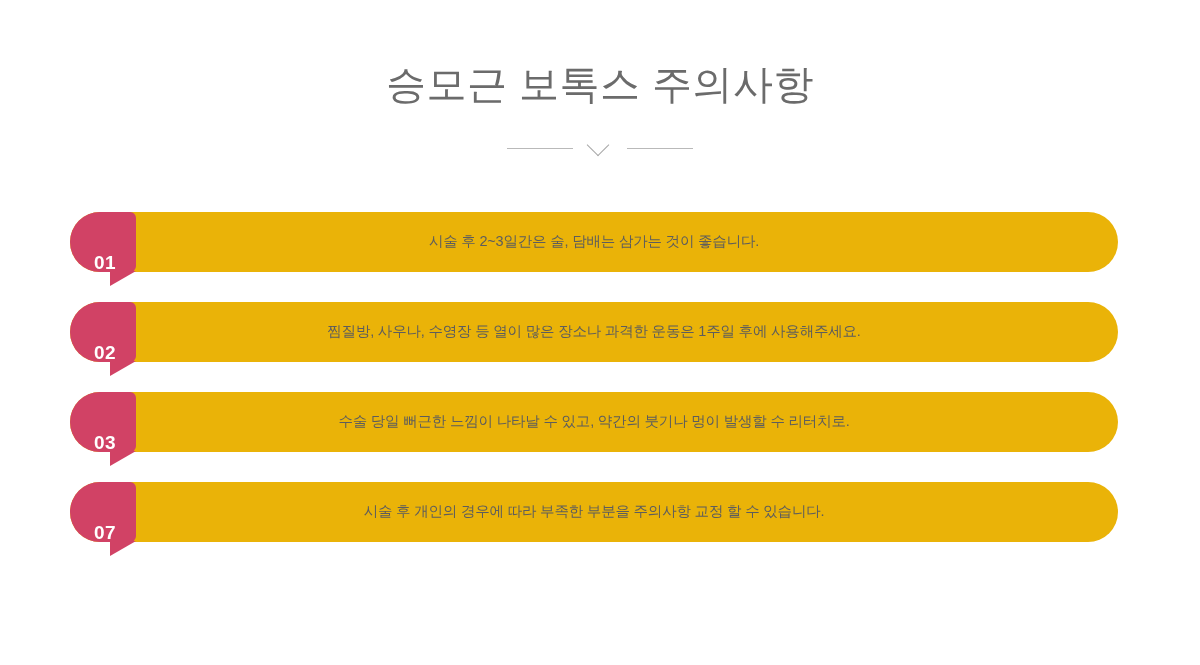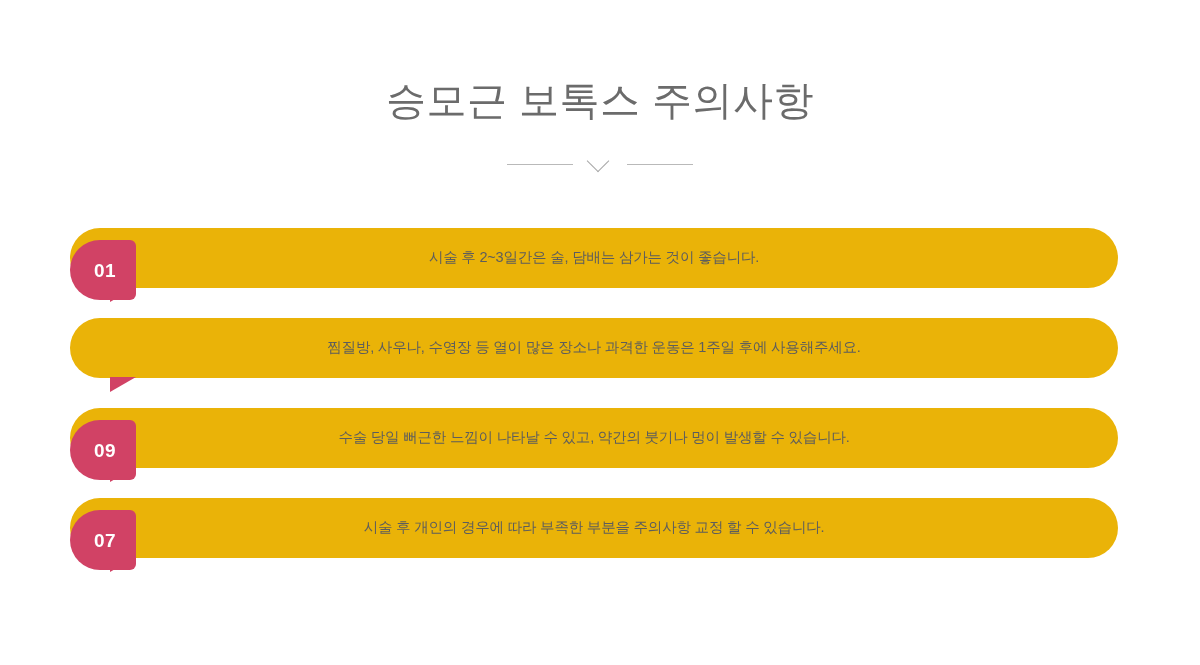"승모근 보톡스 주의사항" .header { padding-top: 74px -> 58px }
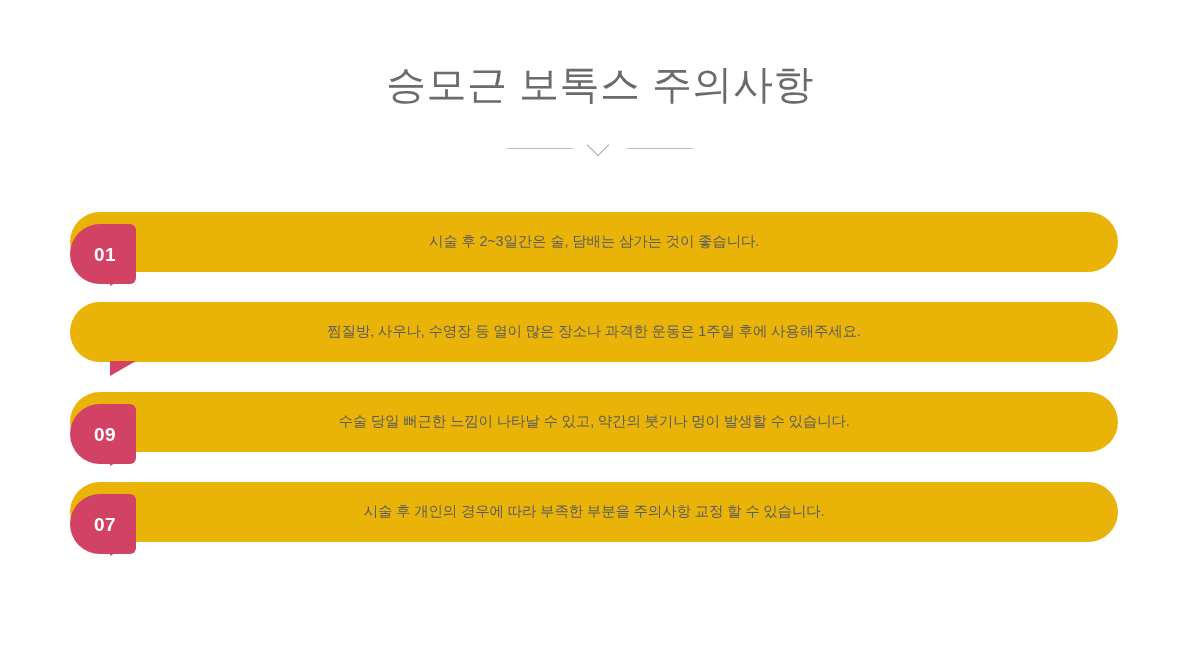"01" .badge { align-items: center -> flex-end; top: 12px -> 0 }
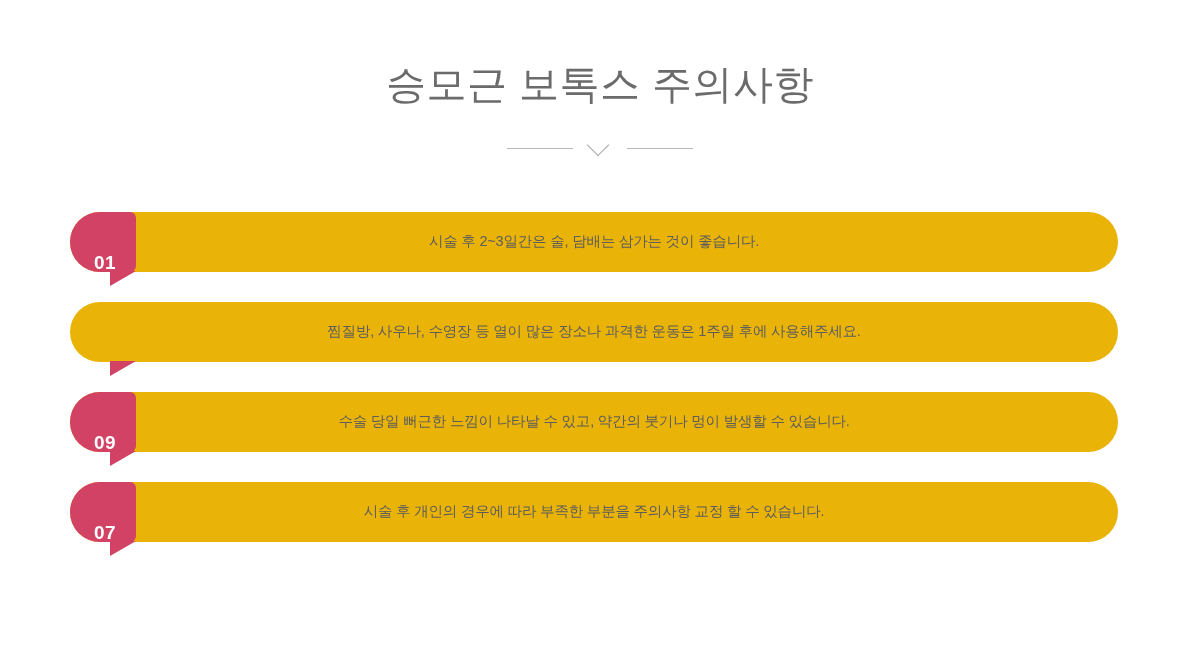"02" div.badge { html: none -> <div> <span>02</span> </div> }
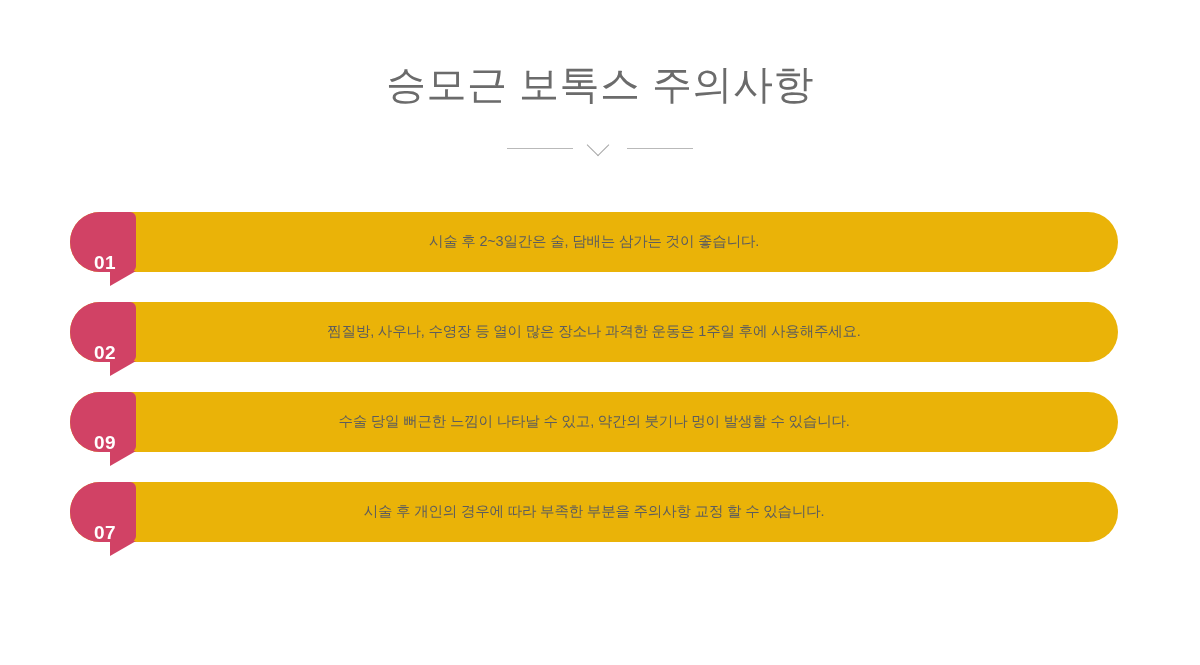"수술 당일 뻐근한 느낌이 나타날" span.row-text { text: 있습니다 -> 리터치로 }
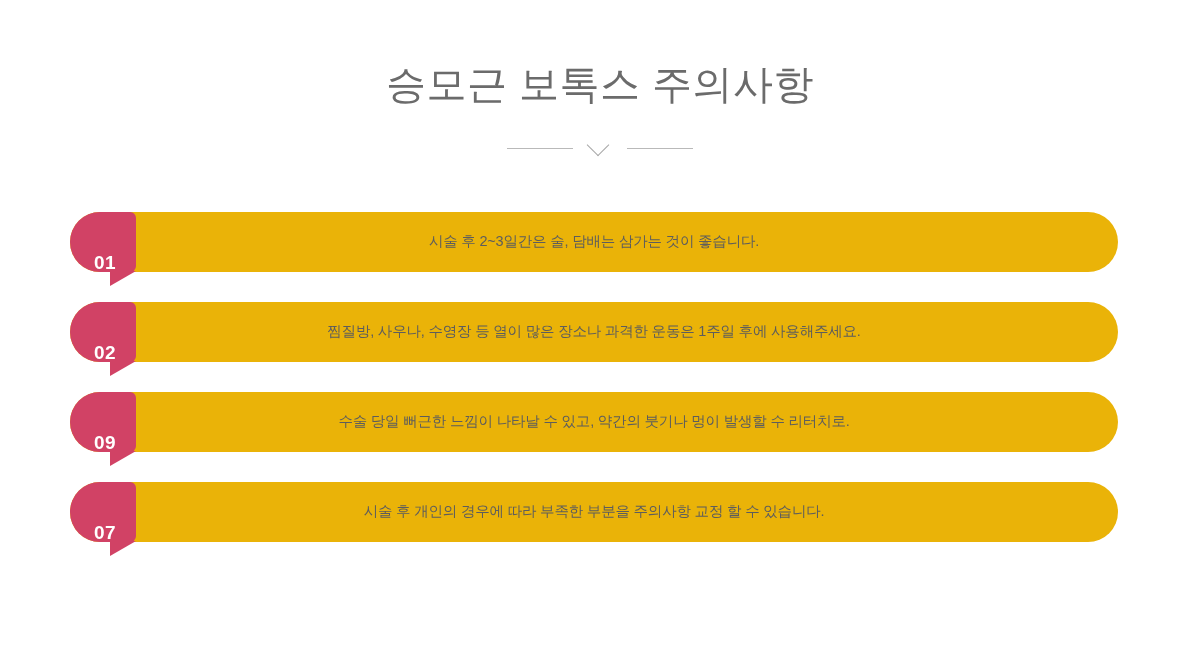"09" span.badge-num { text: 09 -> 03 }
